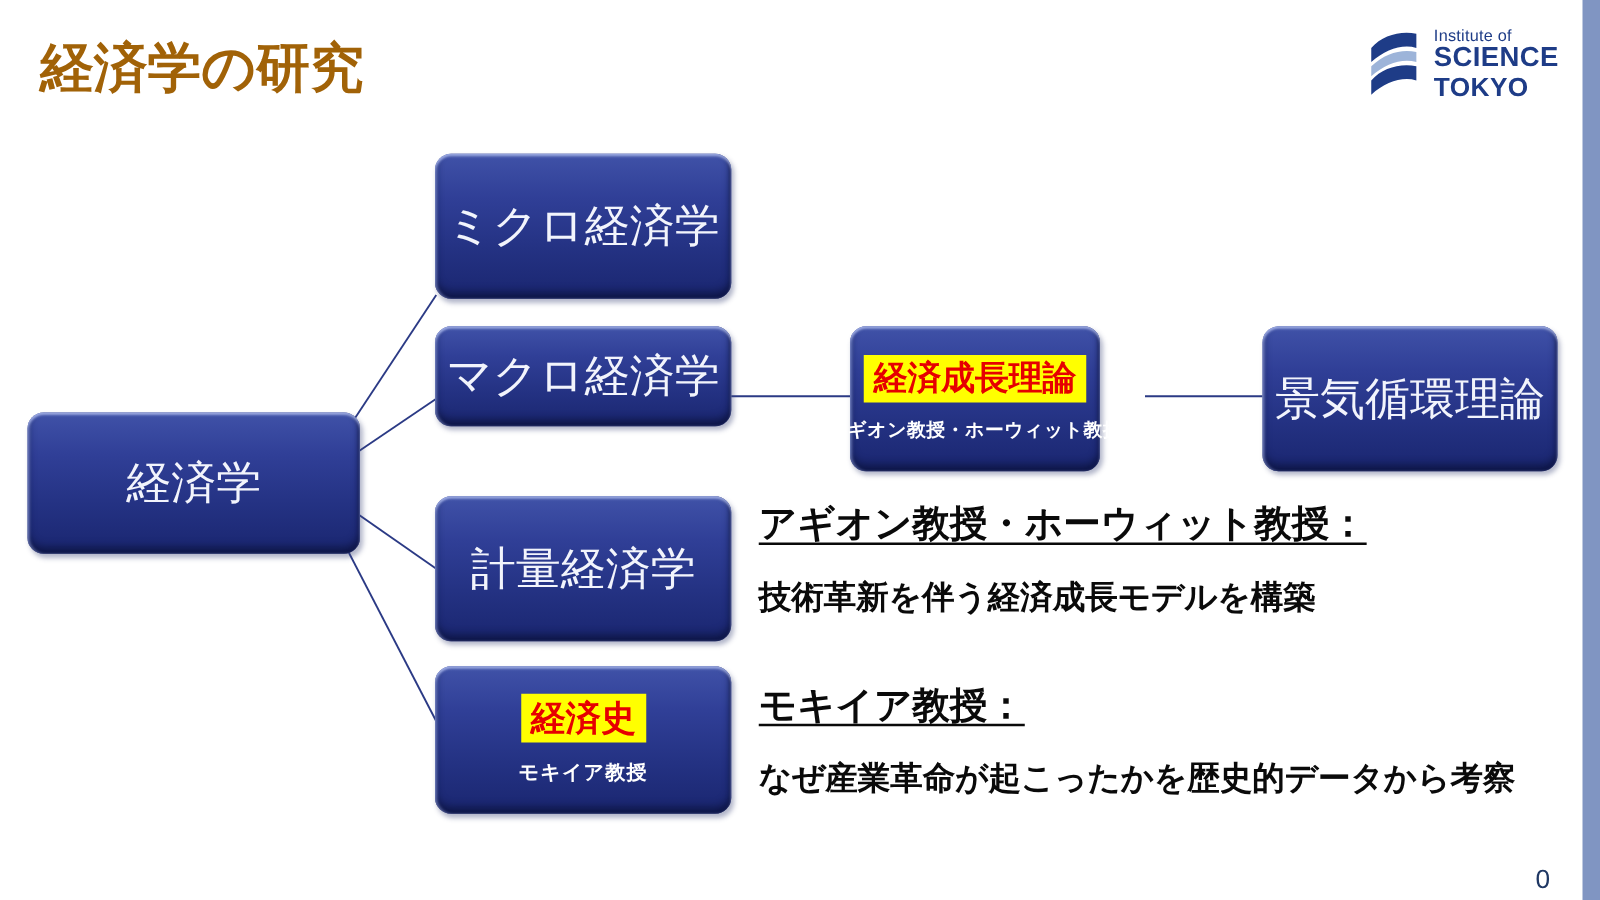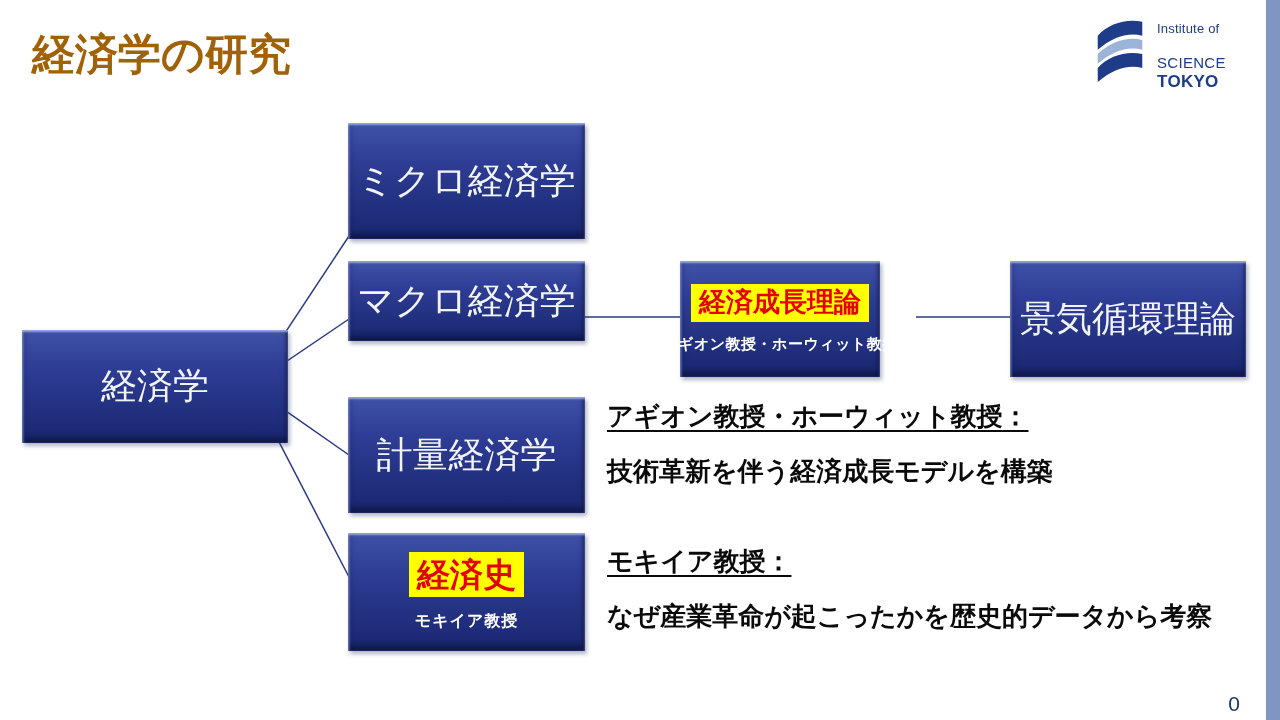"SCIENCE" .logo-line2 { font-size: 15px -> 22px; font-weight: 400 -> 700; margin-top: 20px -> 0 }
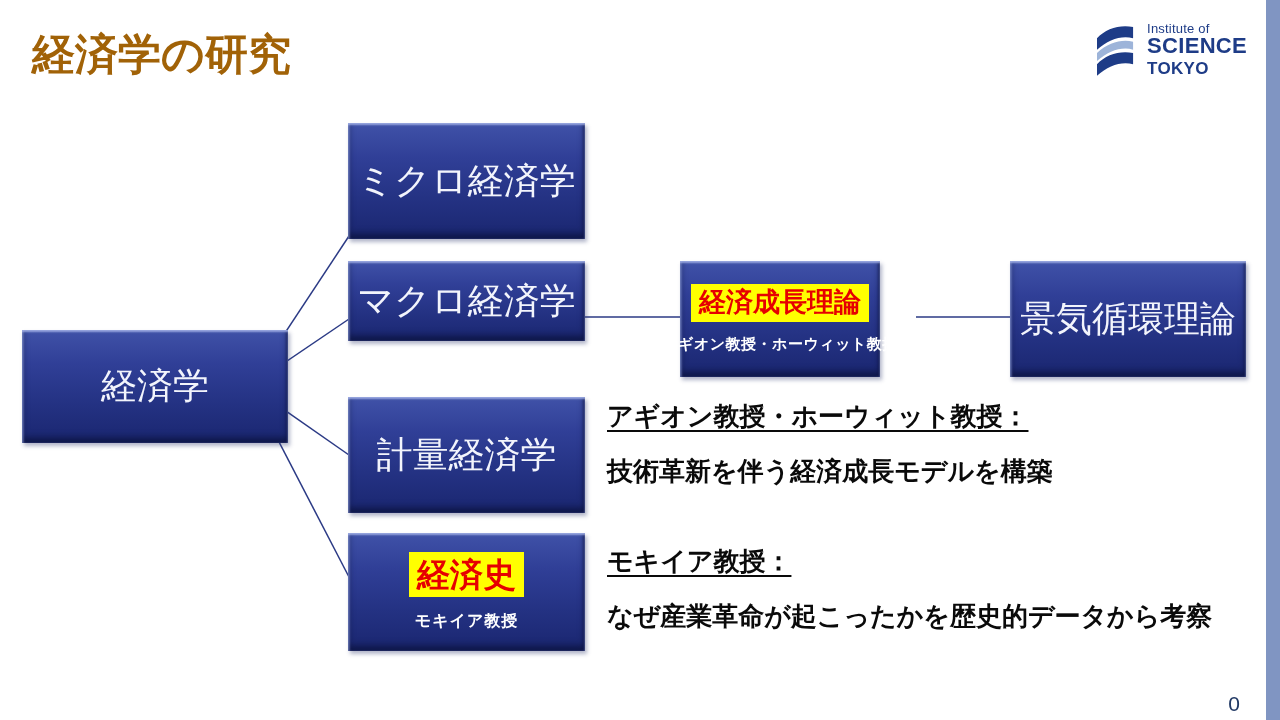"TOKYO" .logo-line3 { font-size: 17px -> 21px }
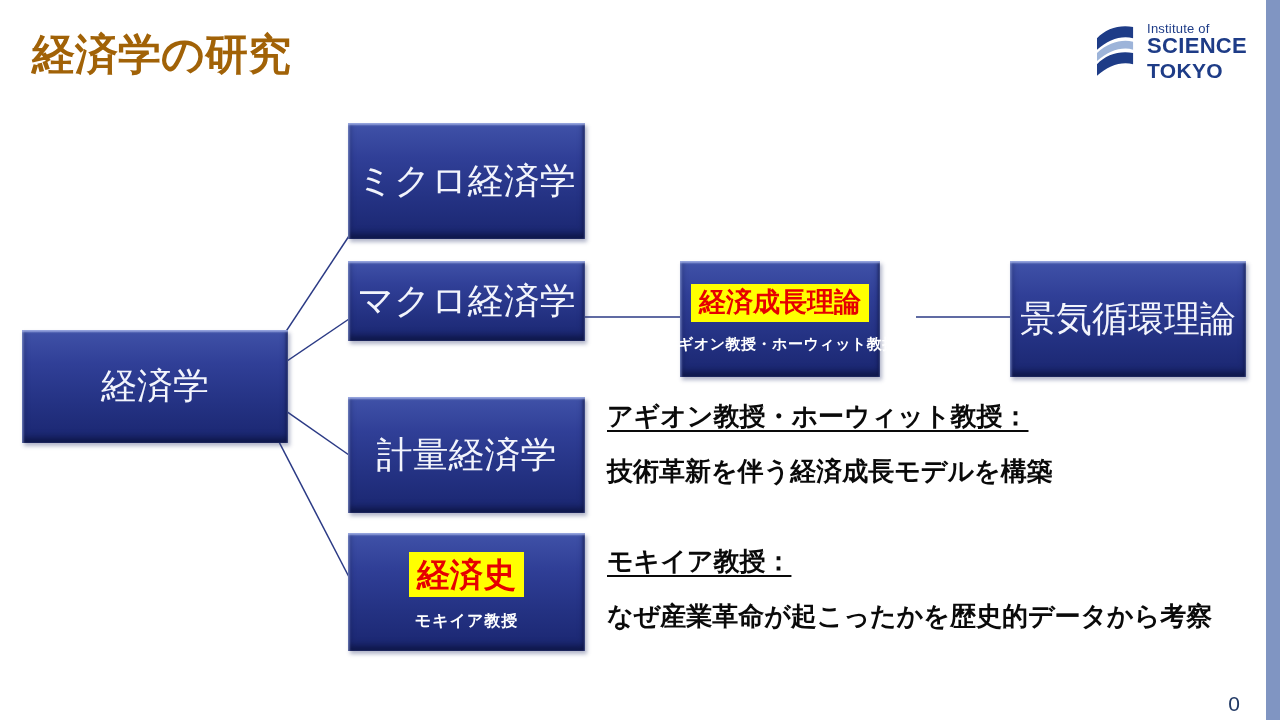"ミクロ経済学" .node { border-radius: 0 -> 13px }
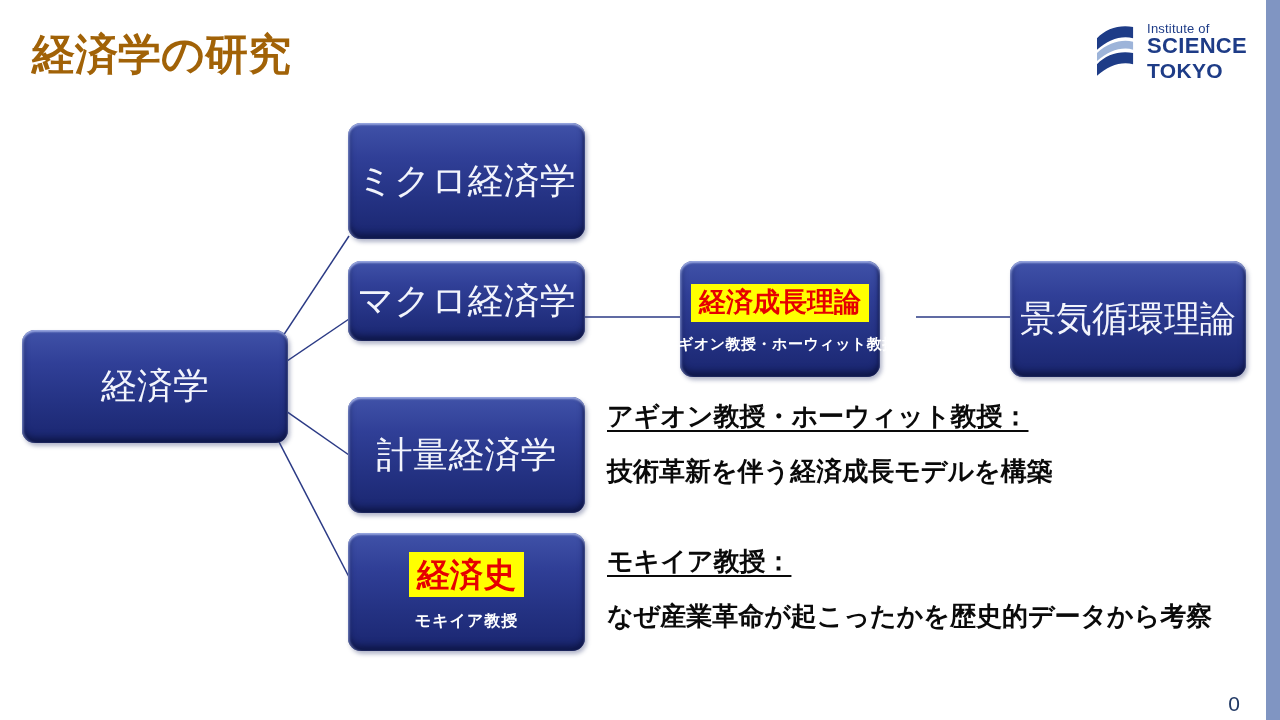"アギオン教授・ホーウィット教授：" .ann-heading { font-size: 26px -> 30px }
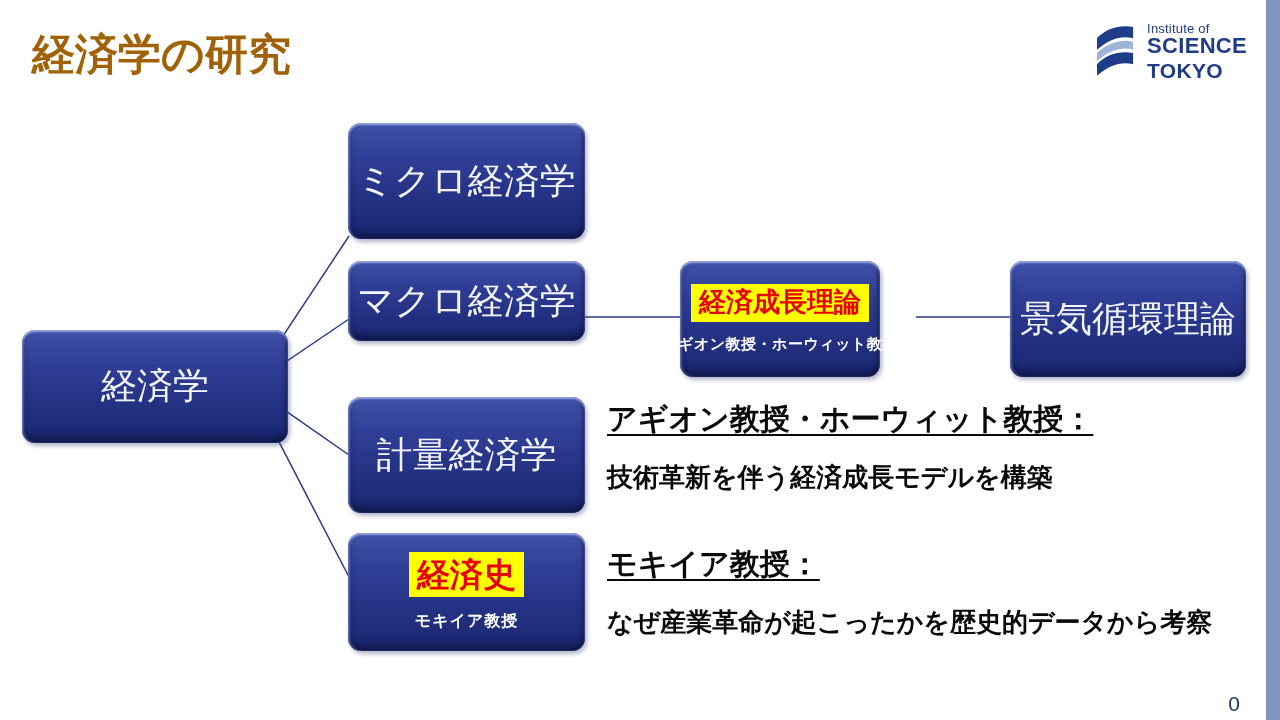"経済史" .chip-history { font-size: 33px -> 28px }
